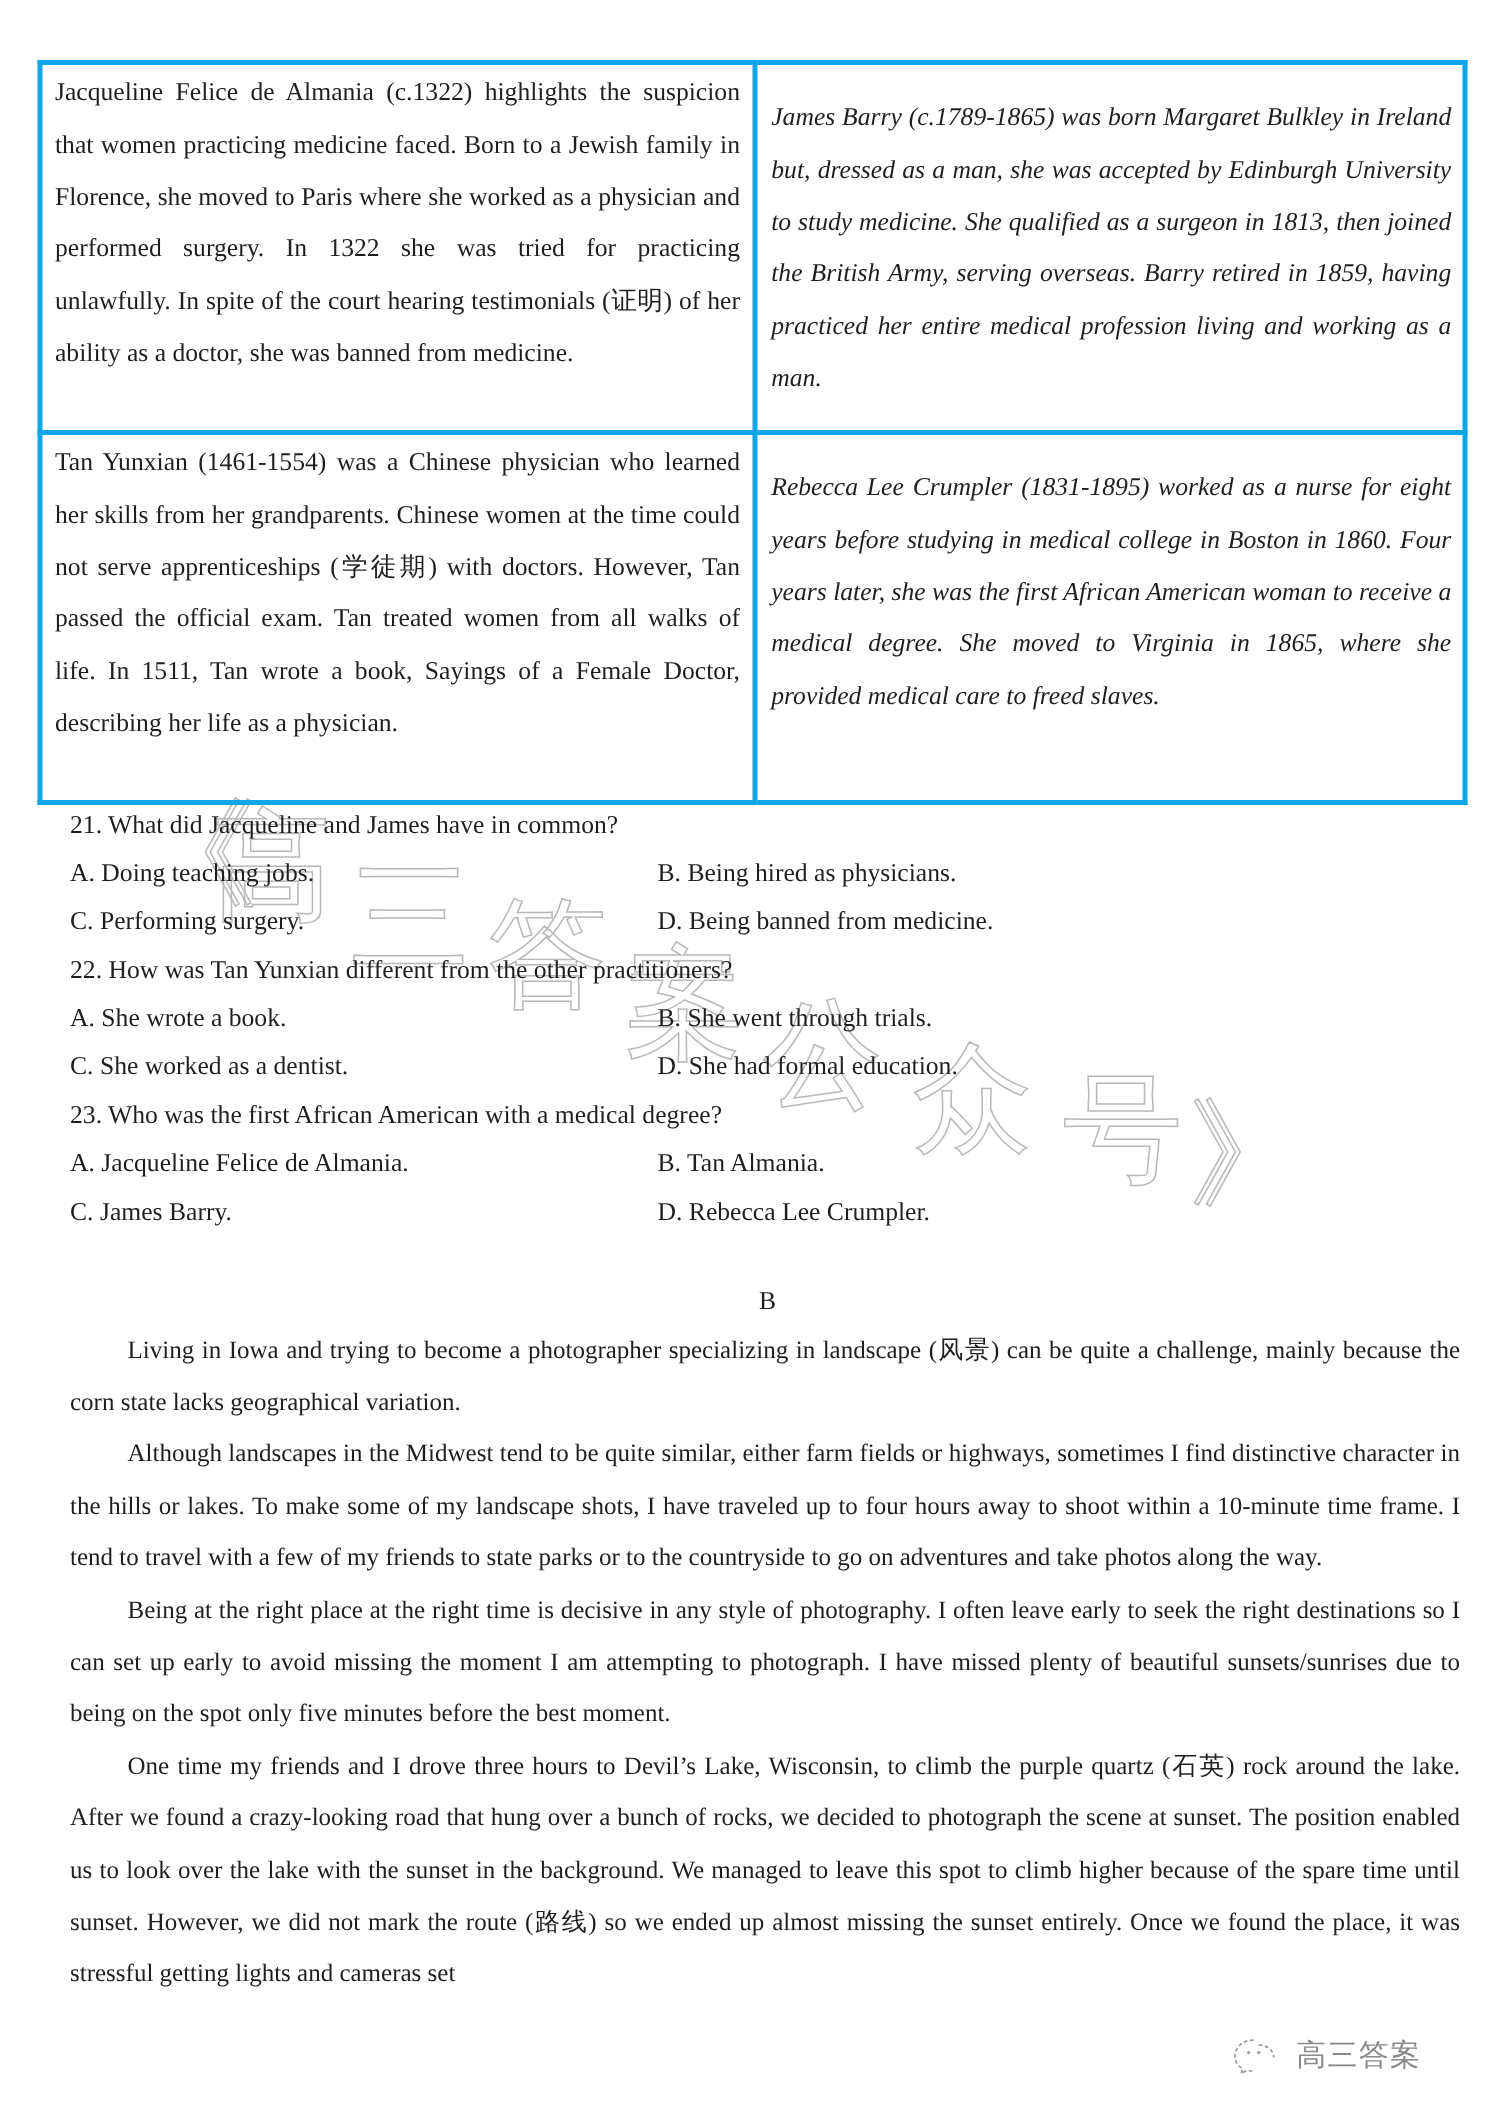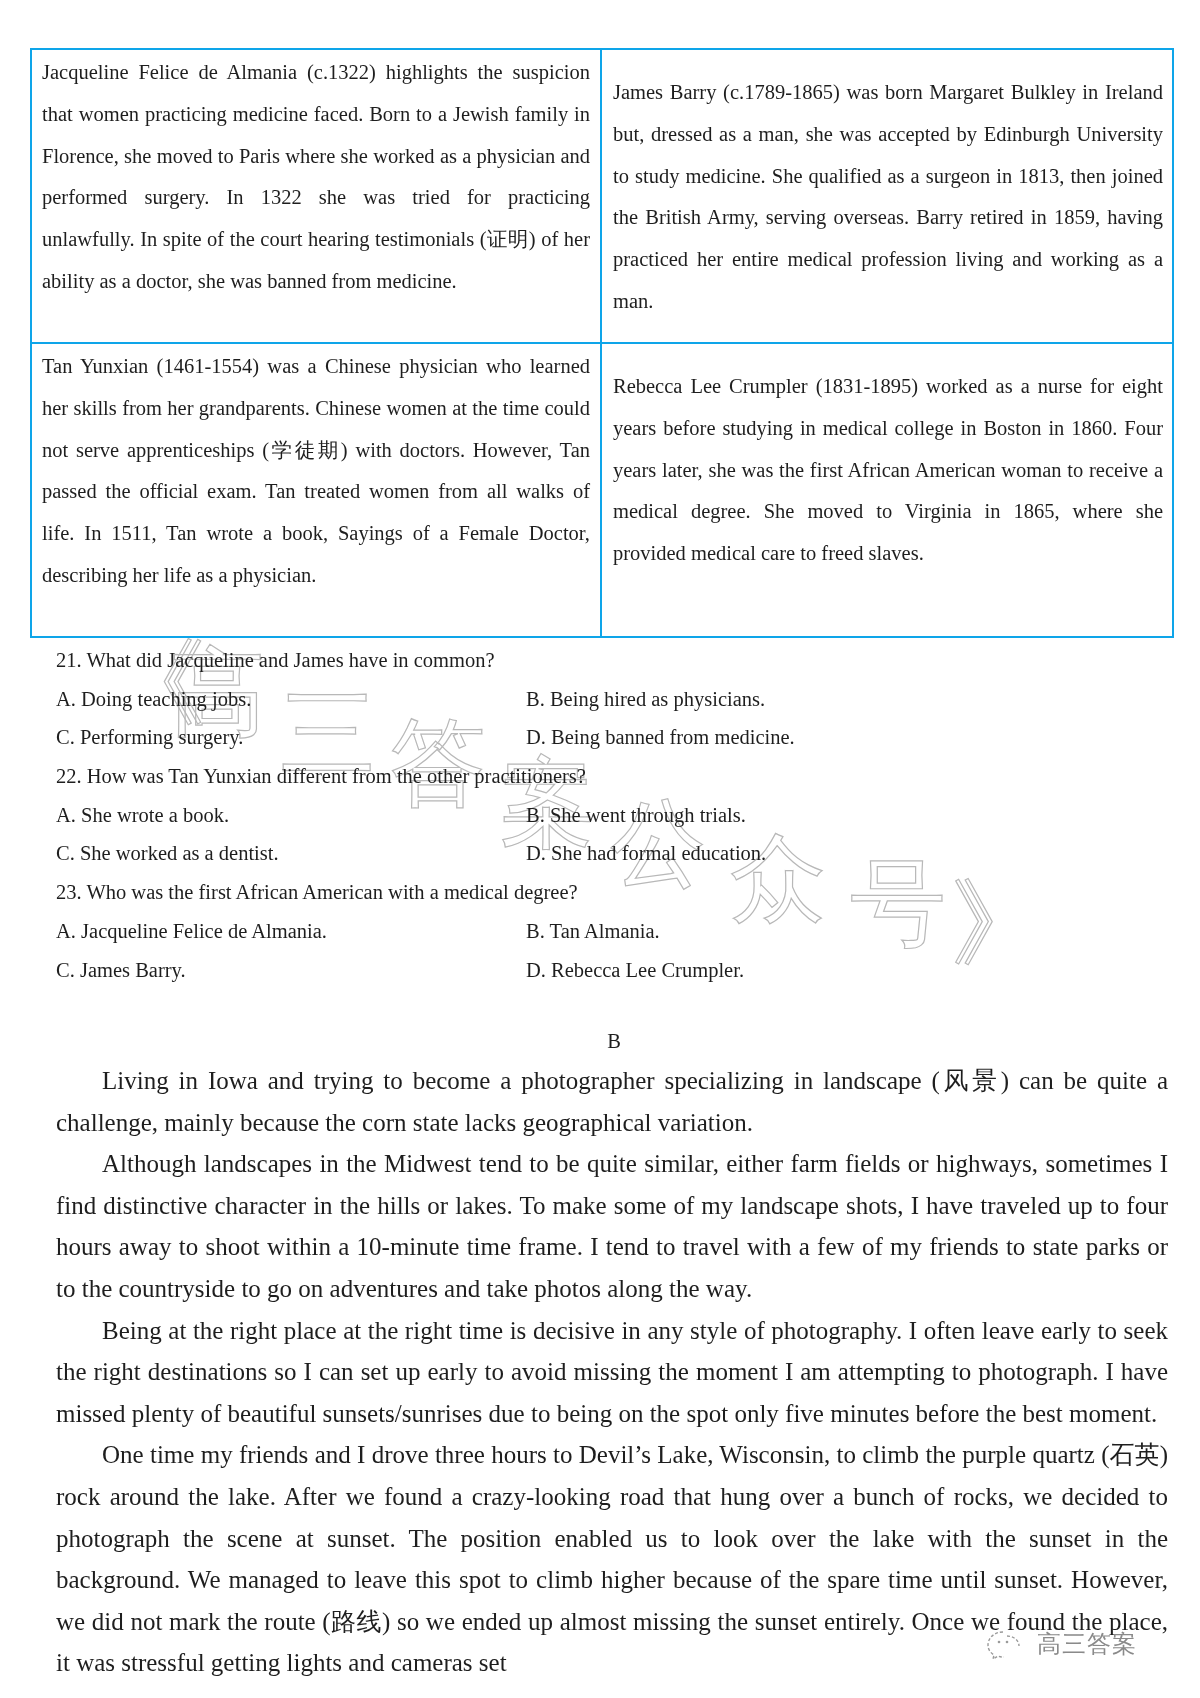"Jacqueline Felice de Almania (c.1322)" .bio-table td { border: 2px solid #0ea5e9 -> 4px solid #0ea5e9 }
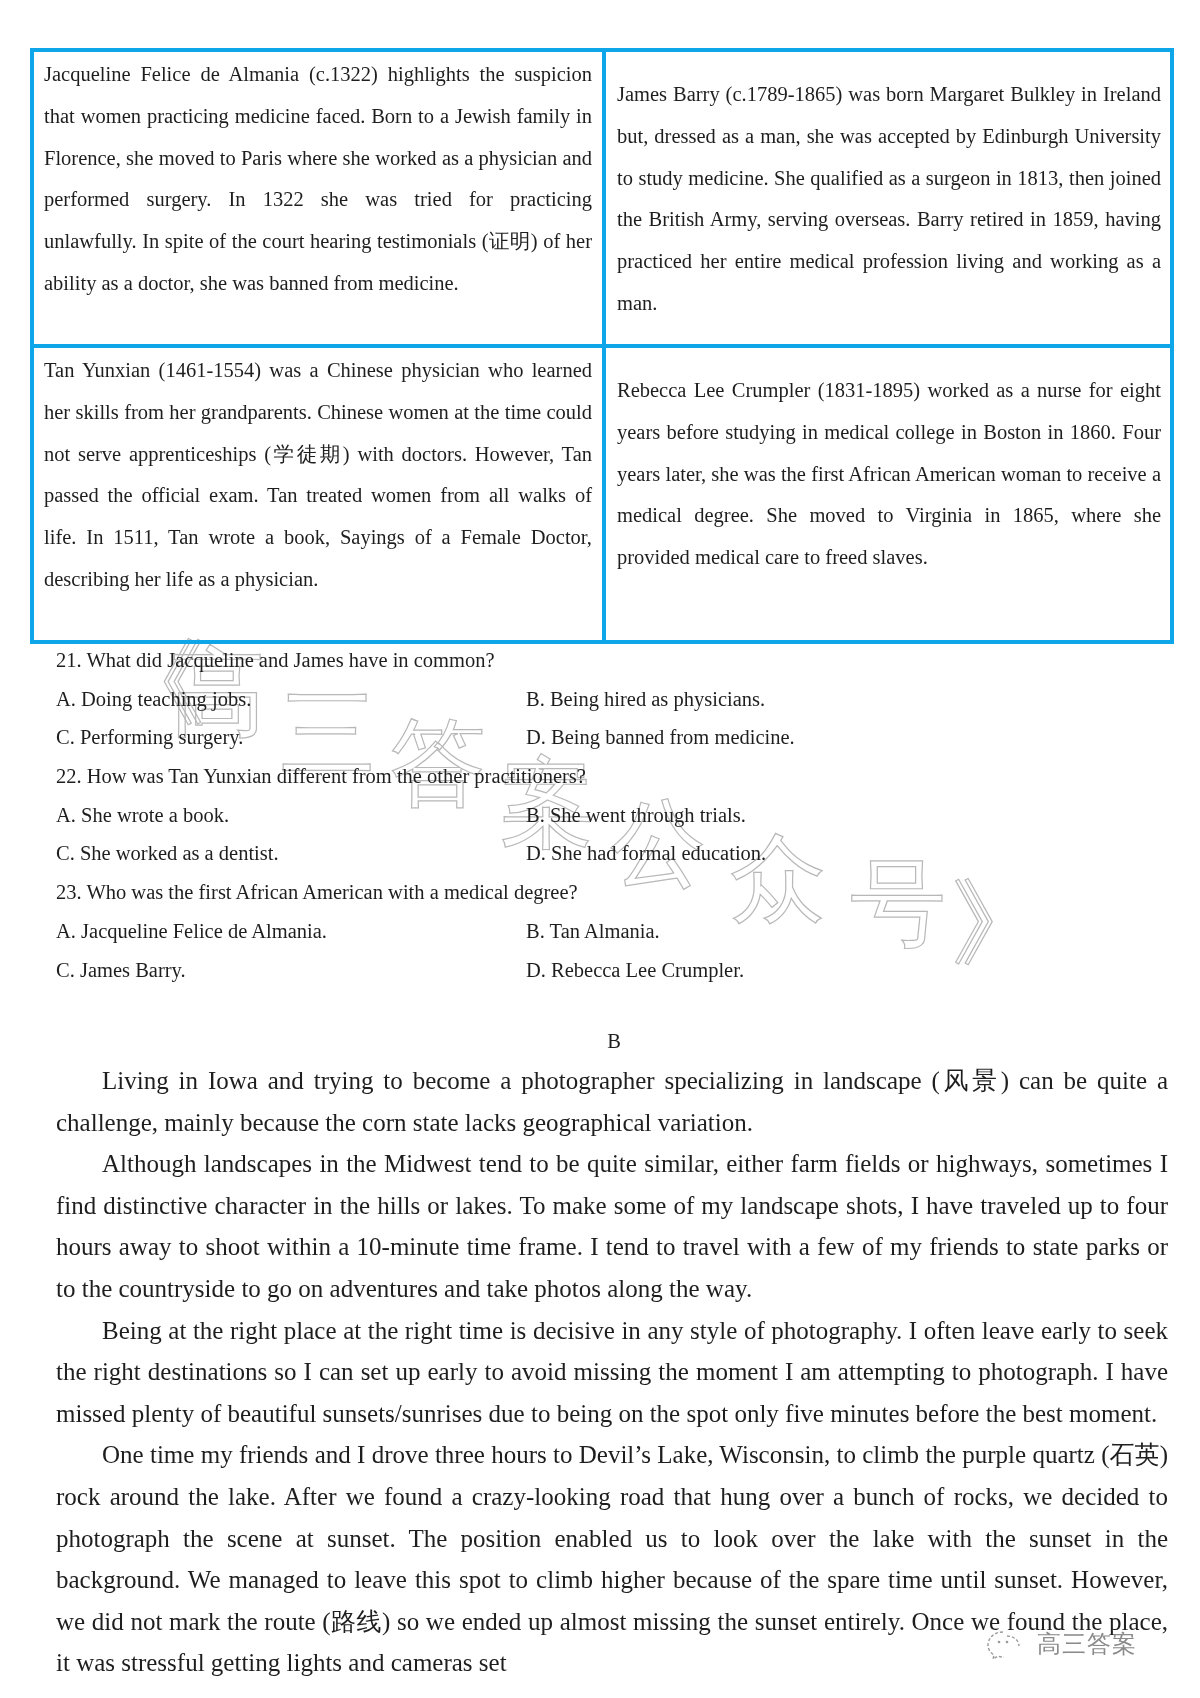"James Barry (c.1789-1865) was born" .bio-table td.col-right { font-style: none -> italic }
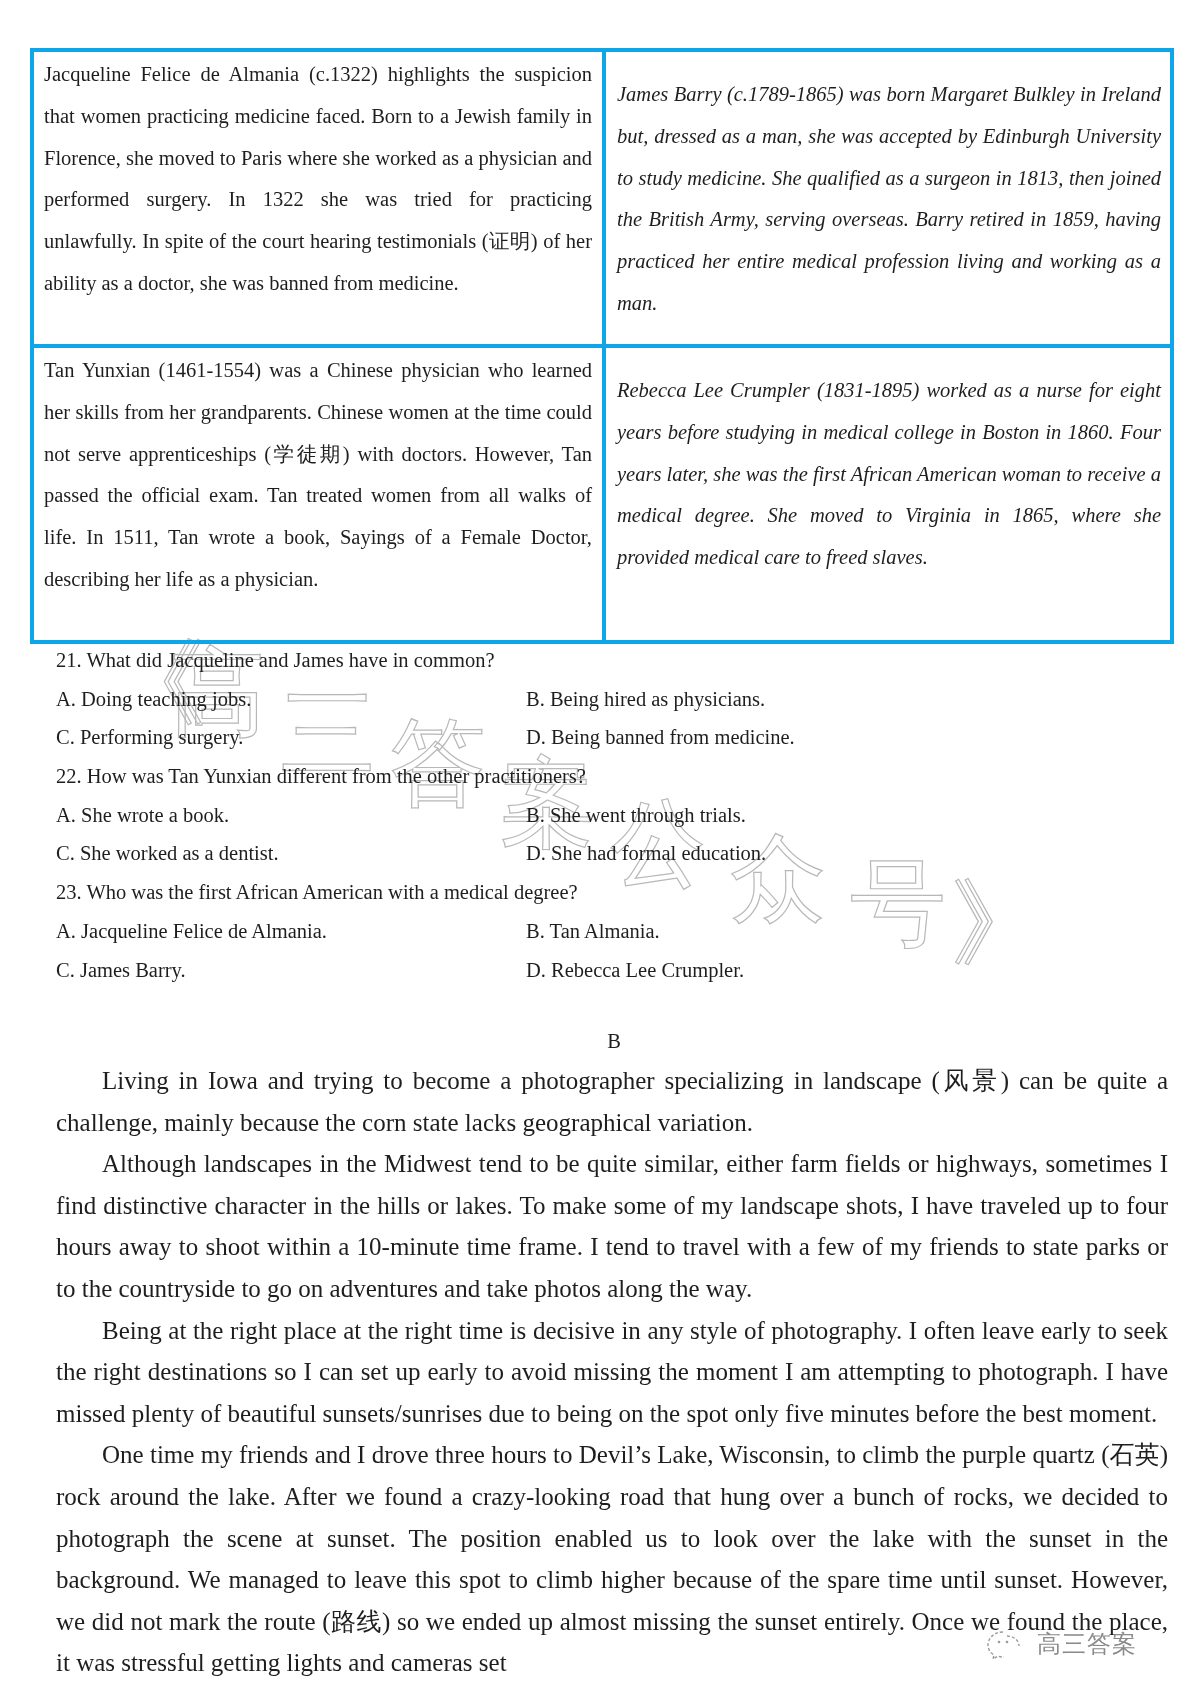"Living in Iowa and trying" .passage p { font-size: 25px -> 20px }
